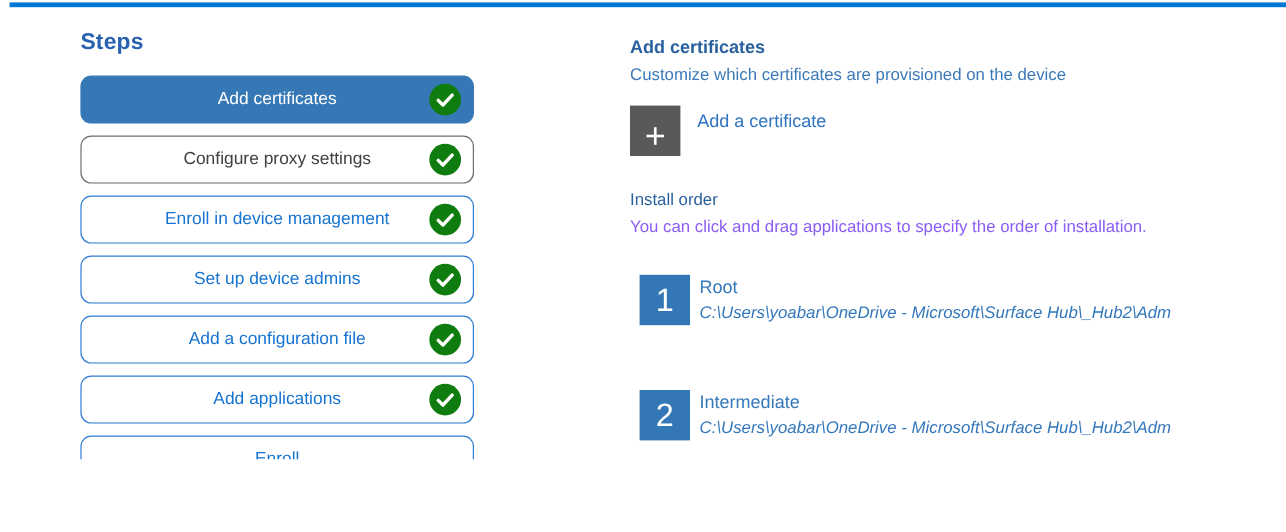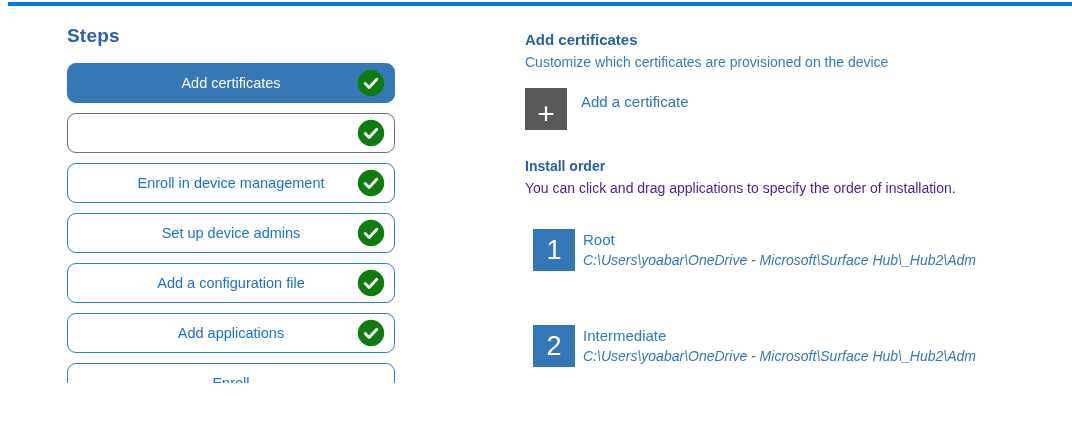"Configure proxy settings" span { html: none -> <span>Configure proxy settings</span> }
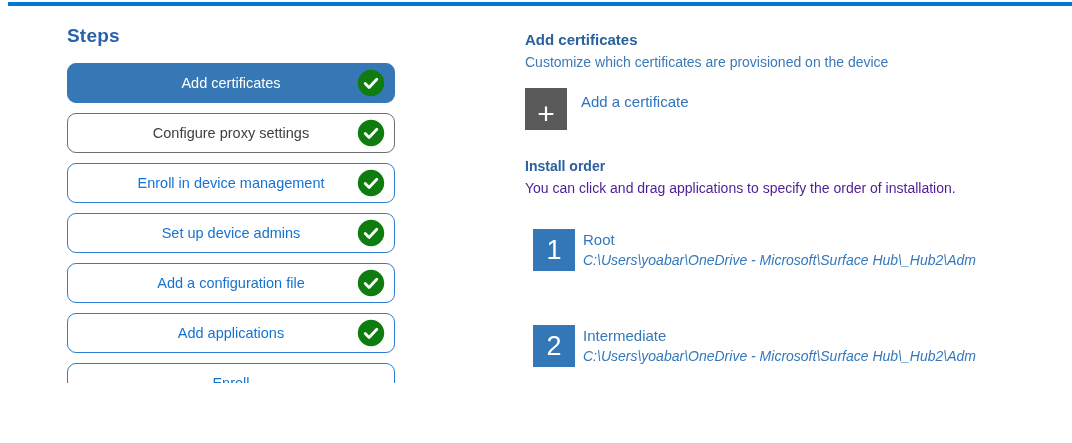"Install order" .install-heading { font-weight: bold -> normal }
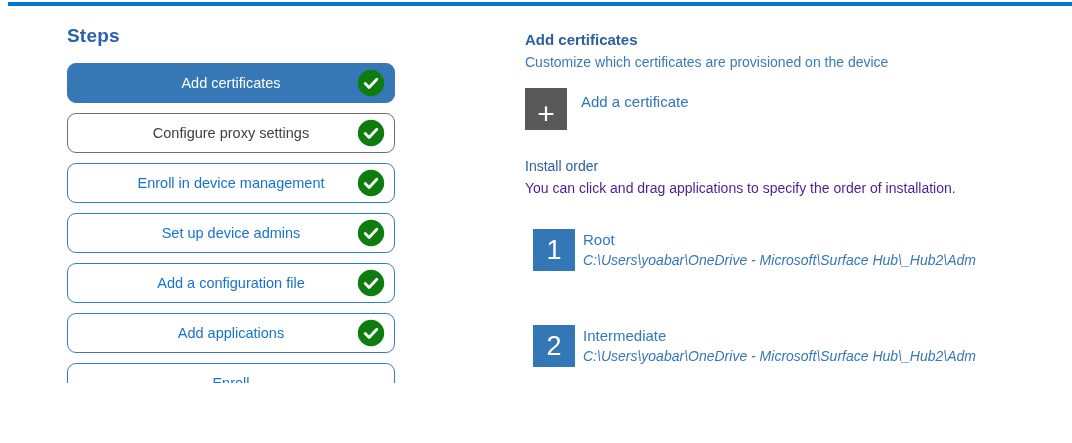"You can click and drag" .install-hint { color: #4c1d95 -> #8b5cf6 }
